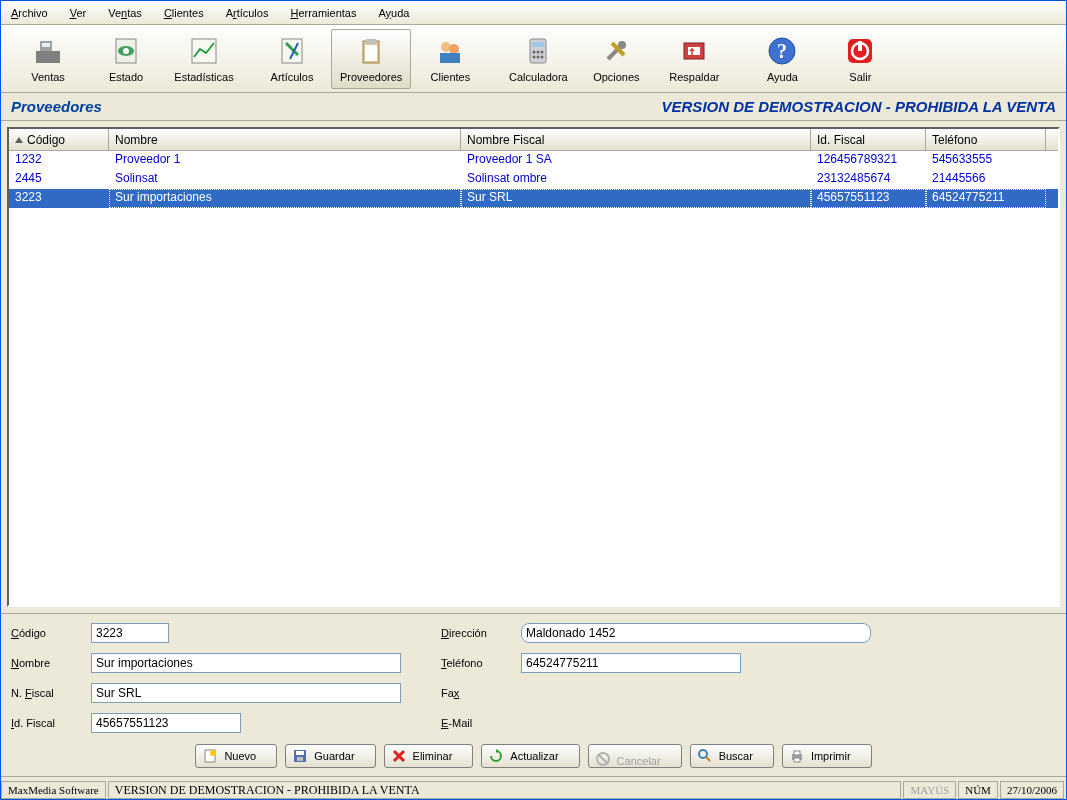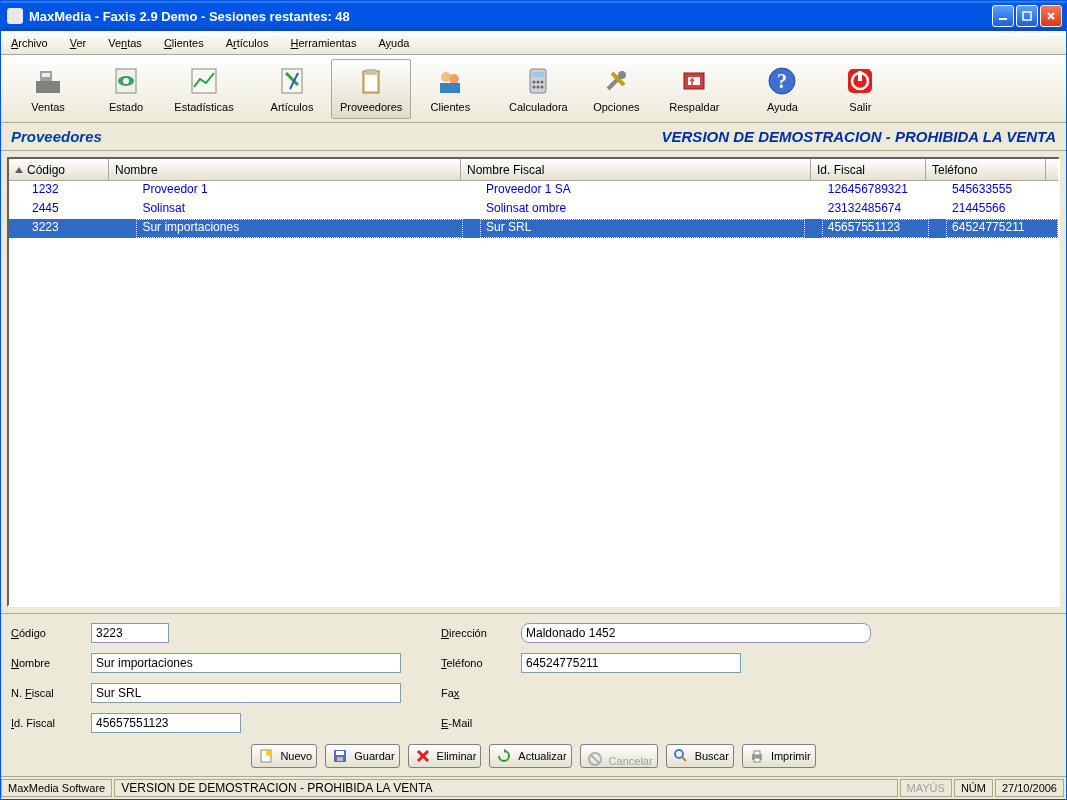"MaxMedia - Faxis 2.9 Demo" div.titlebar { html: <div> <span></span> <span>MaxMedia - Faxis 2.9 Demo - Sesiones restantes: 48</span> <div> <div> <svg> <rect></rect> </svg> </div> <div> <svg> <rect></rect> </svg> </div> <div> <svg> <path></path> </svg> </div> </div> </div> -> none }
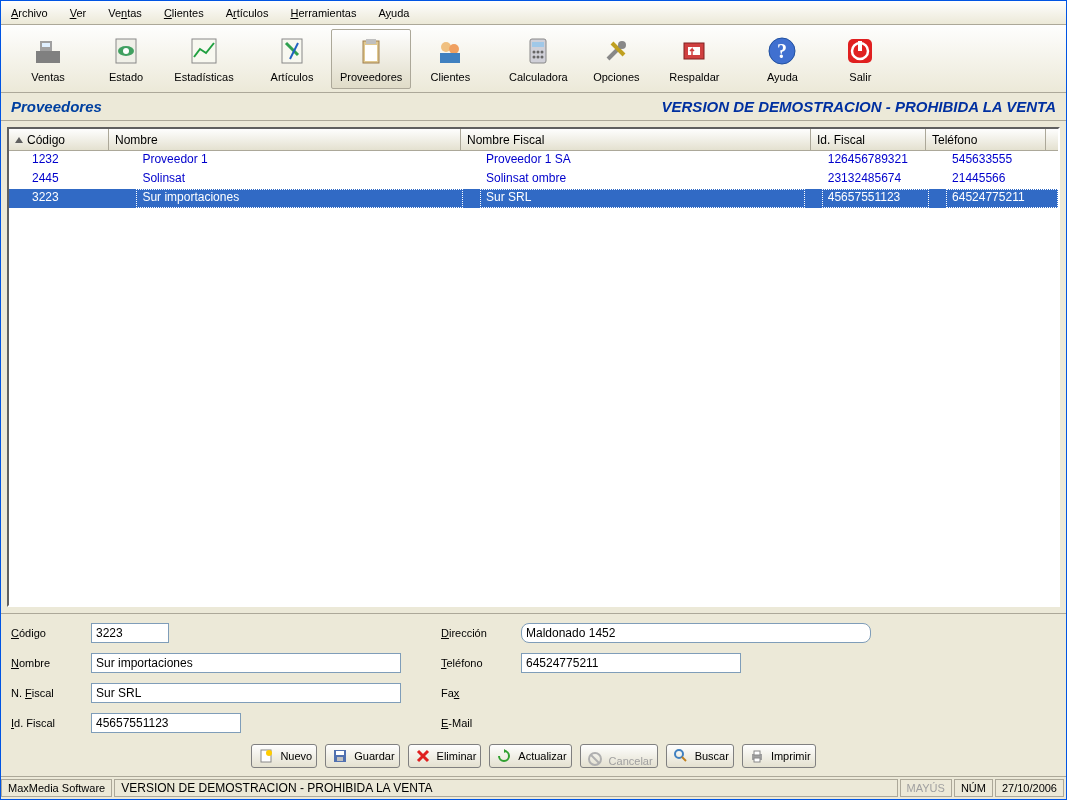"1232" .grow .gc { margin-left: 17px -> none }
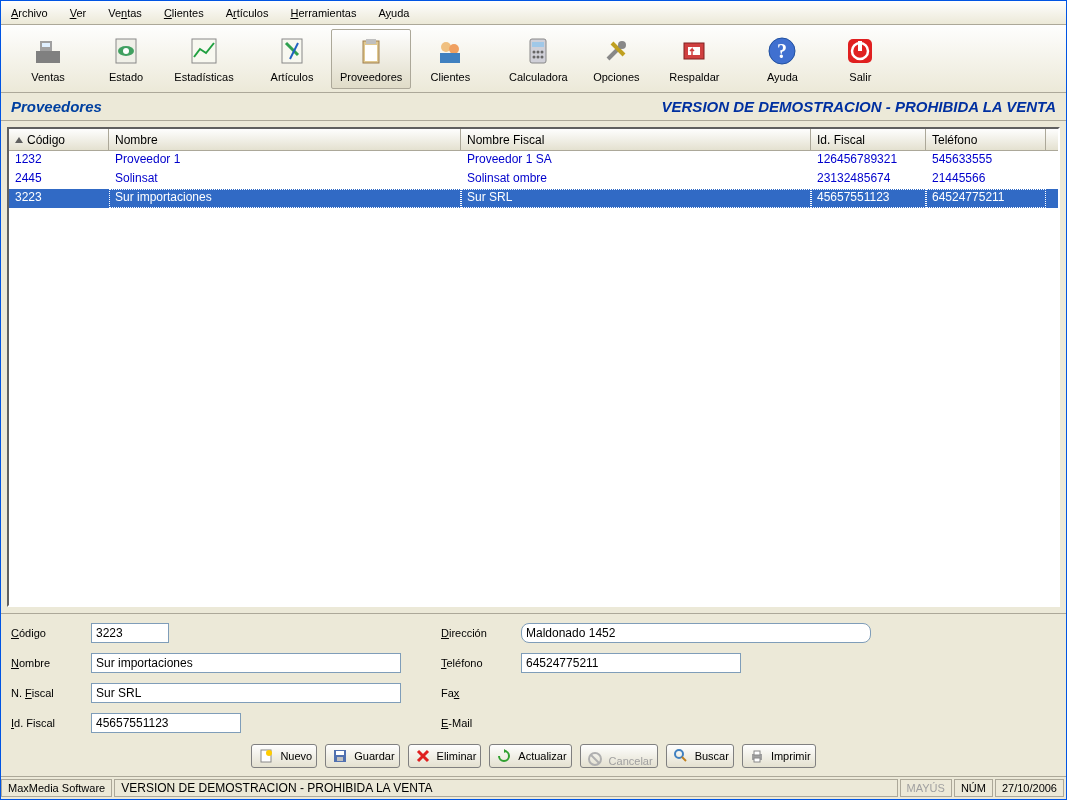"Nuevo" .btn { padding: 0 4px 0 6px -> 0 20px 0 6px }
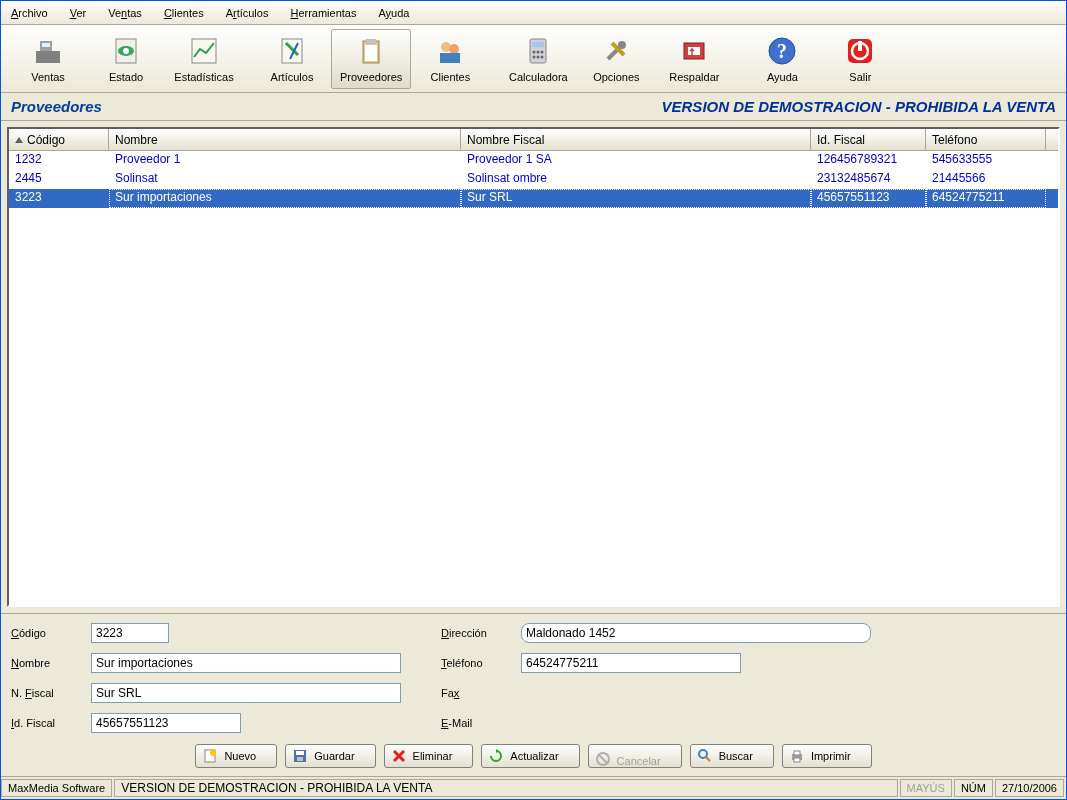"MaxMedia Software" .statusbar { align-items: center -> flex-end; font-family: none -> Liberation Serif, serif }
